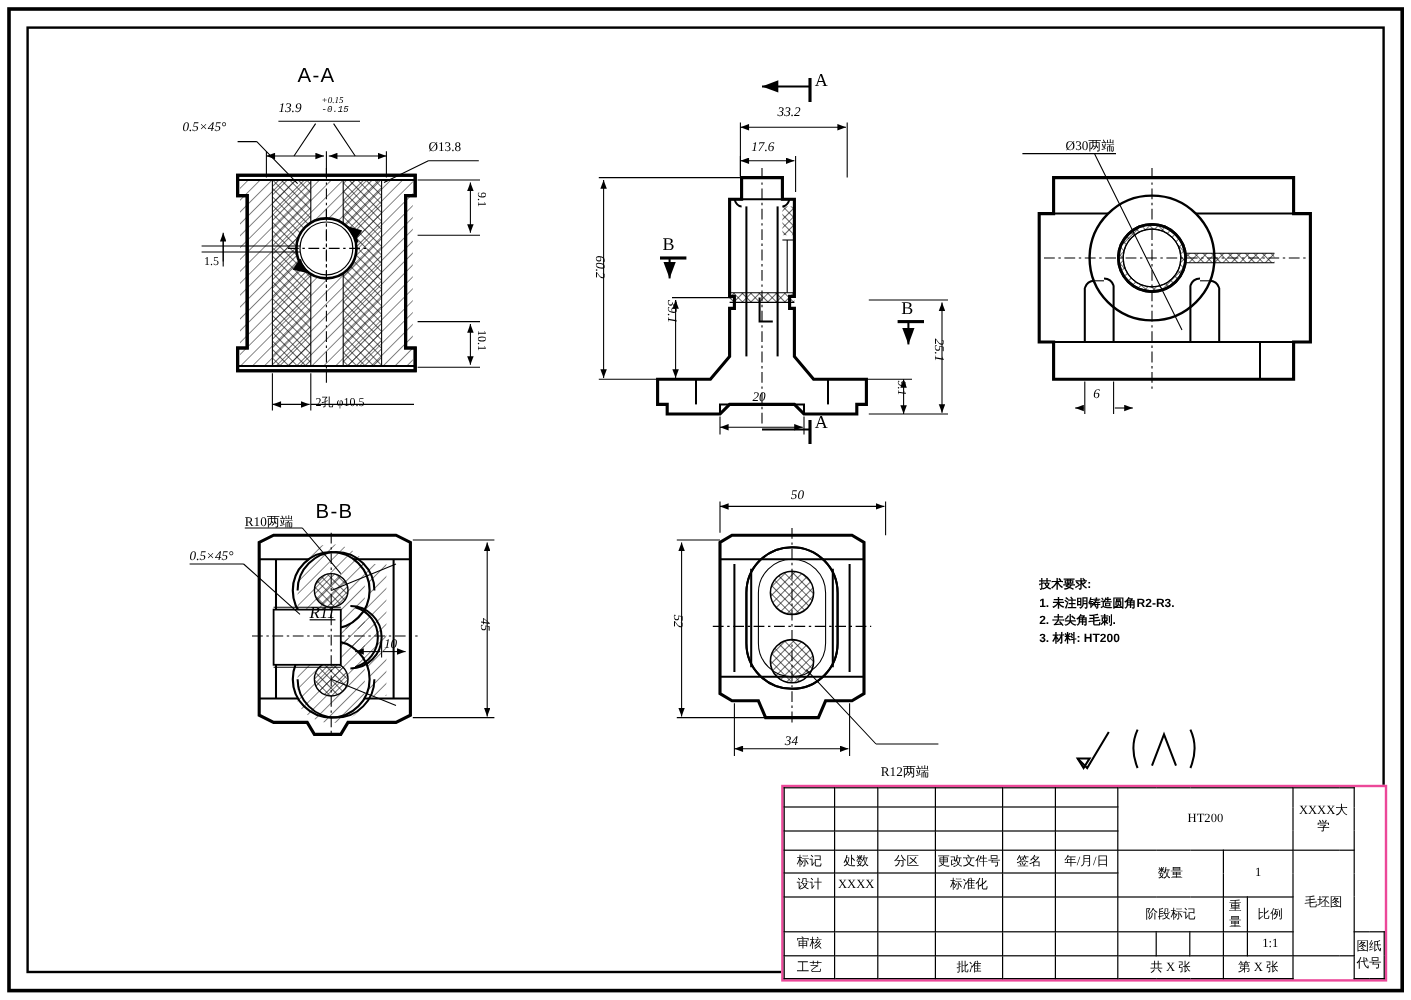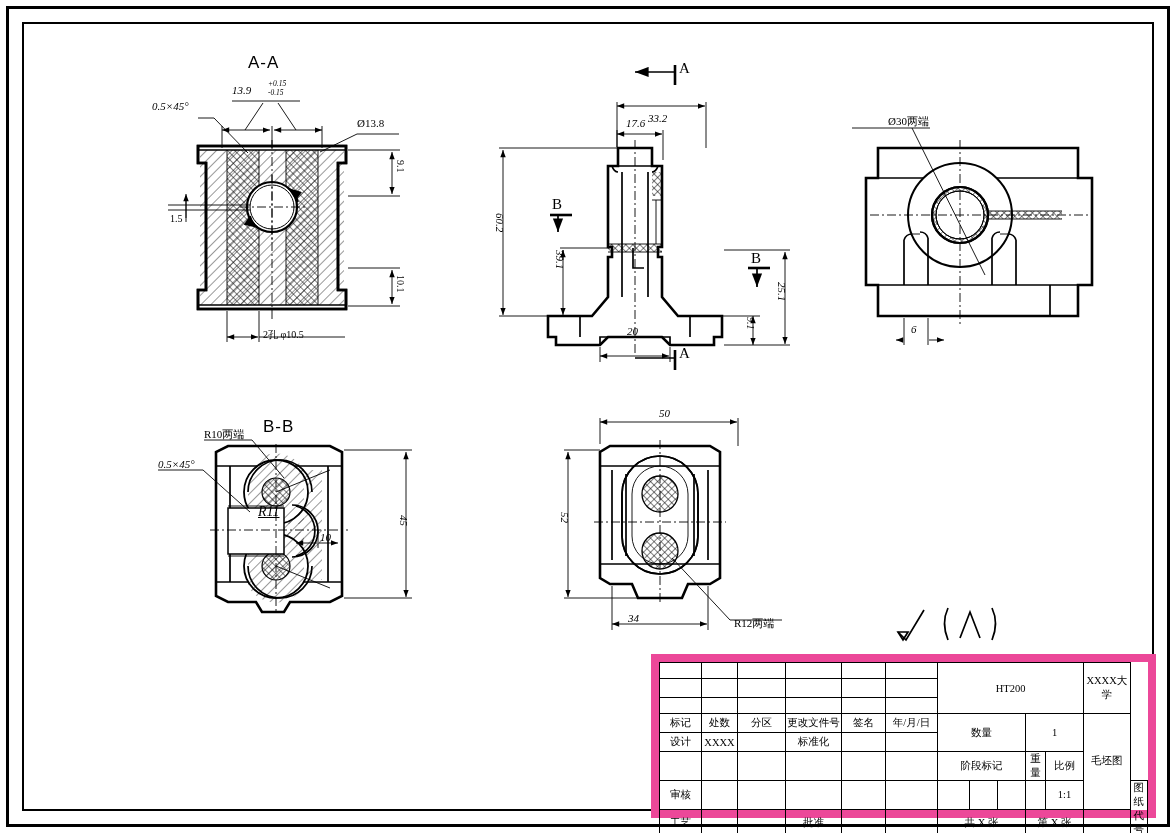"-0.15" div.lbl { font-family: none -> Liberation Mono, monospace }
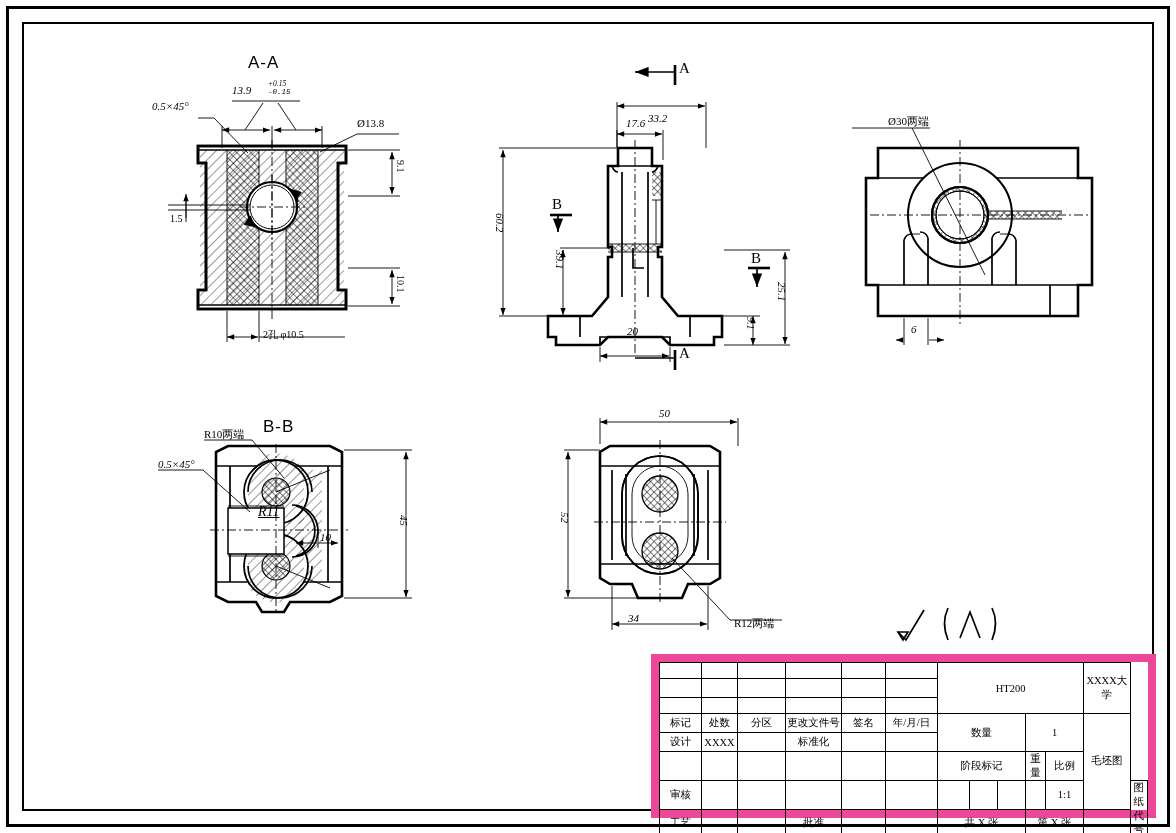"33.2" div.lbl { margin-top: 24px -> none }
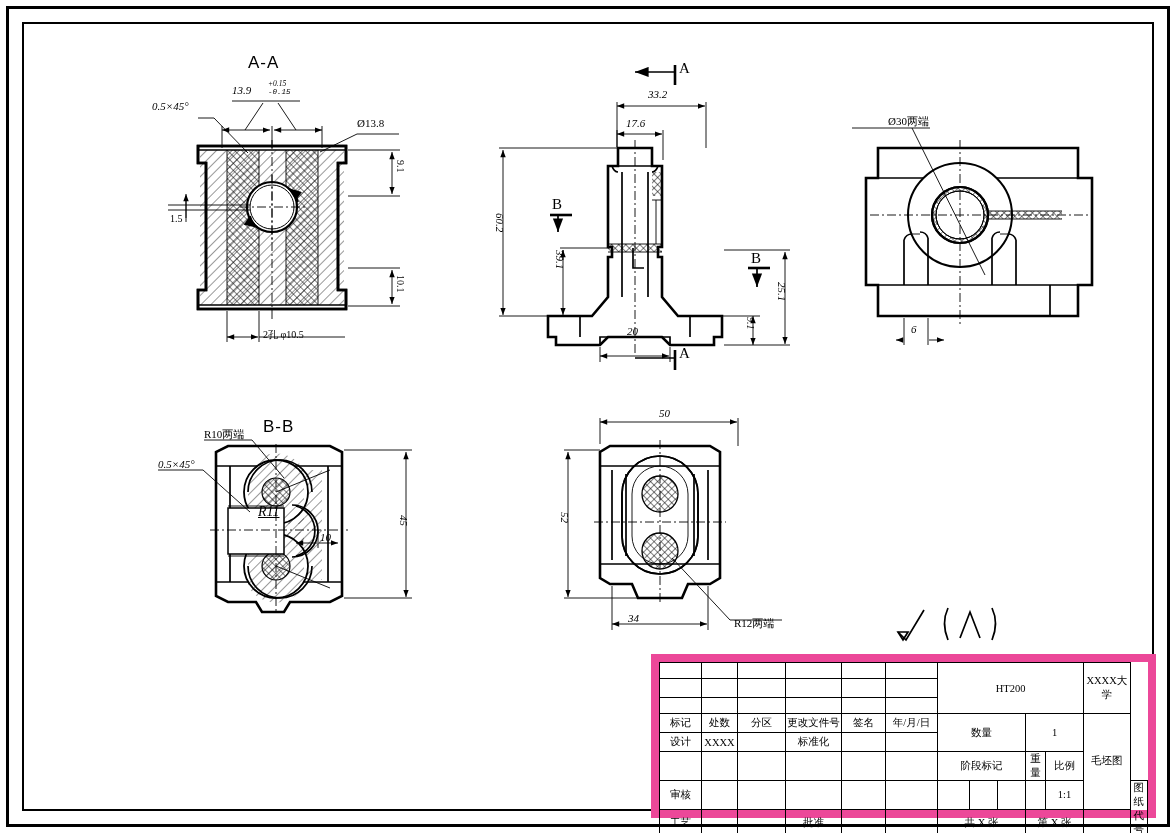"技术要求:" div { html: none -> <div> <div>技术要求:</div> <div>1. 未注明铸造圆角R2-R3.</div> <div>2. 去尖角毛刺.</div> <div>3. 材料: HT200</div> </div> }
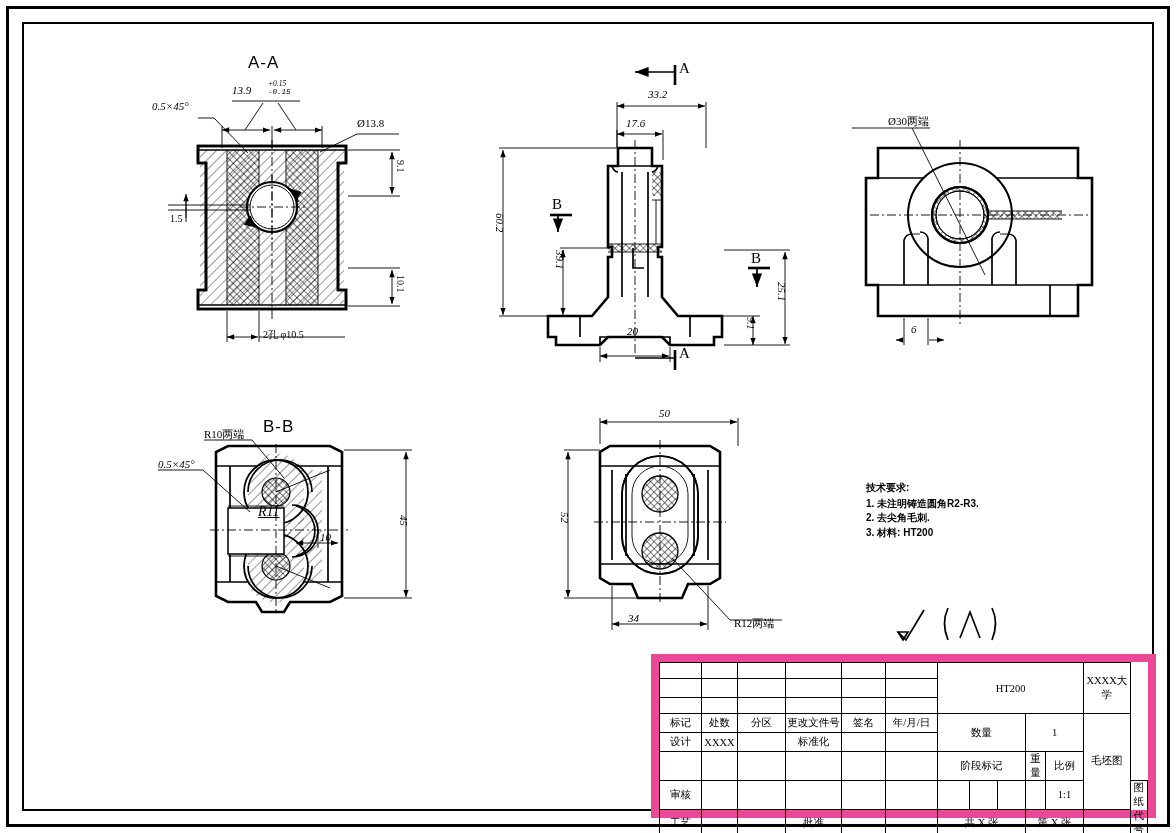"34" div.lbl { left: 628px -> 654px }
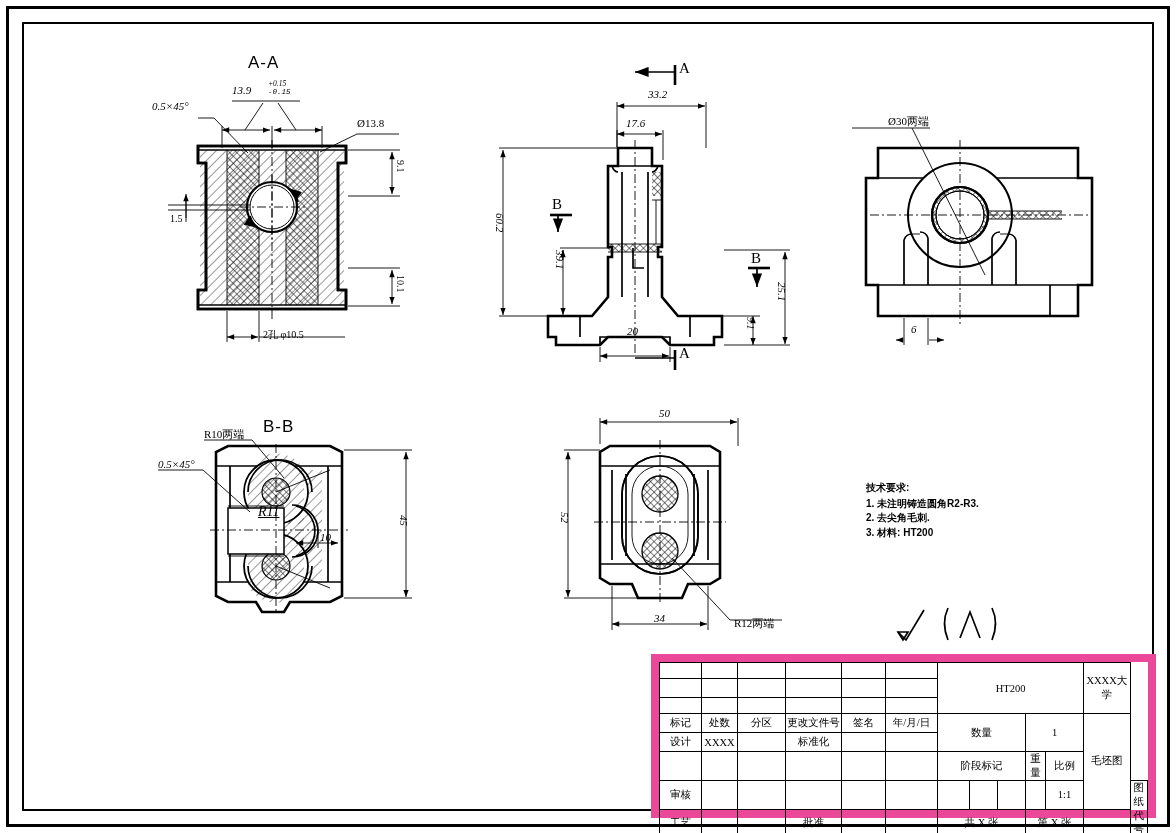"R12两端" div.lbl { top: 616px -> 636px }
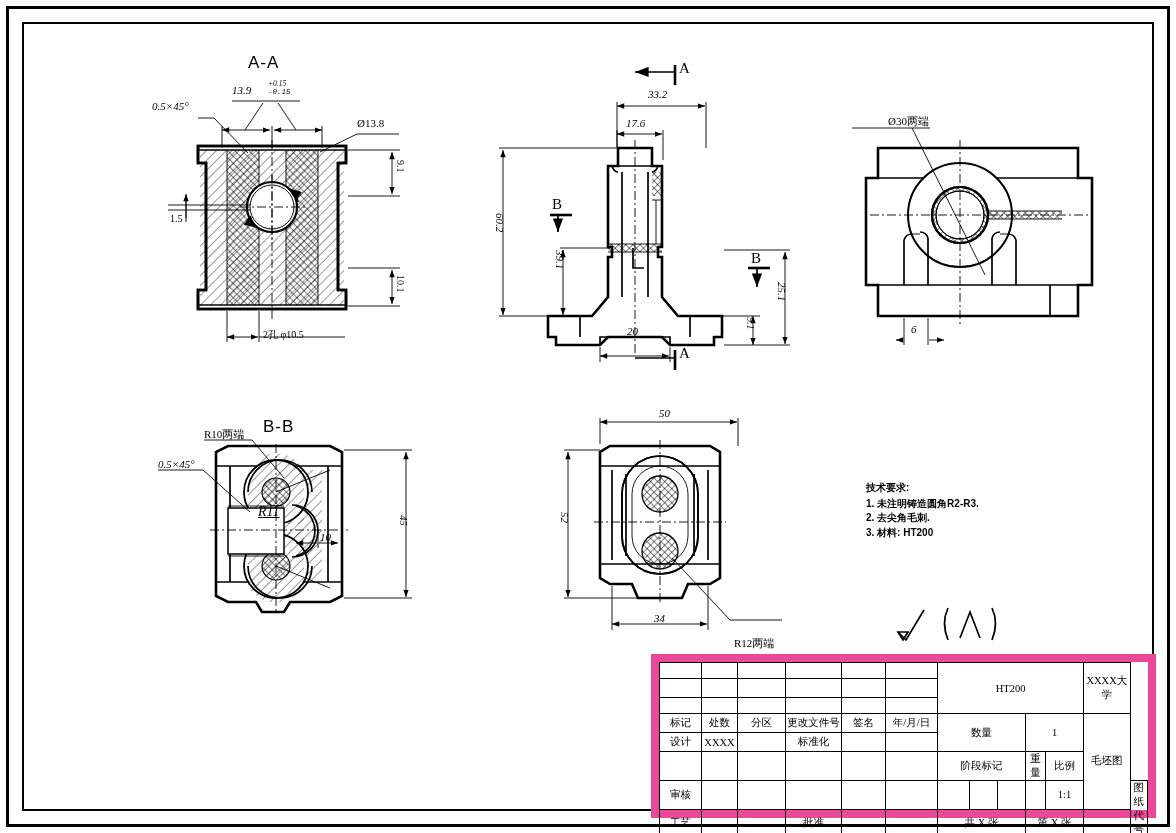"HT200" #title-block { border: 8px solid #ec4899 -> 2px solid #ec4899 }
